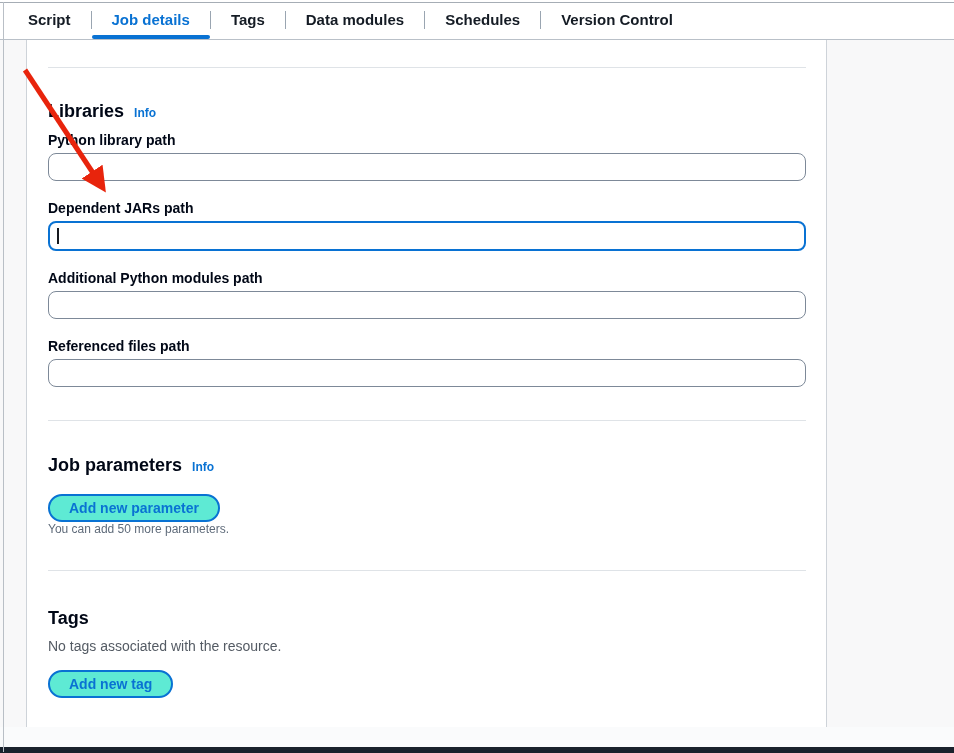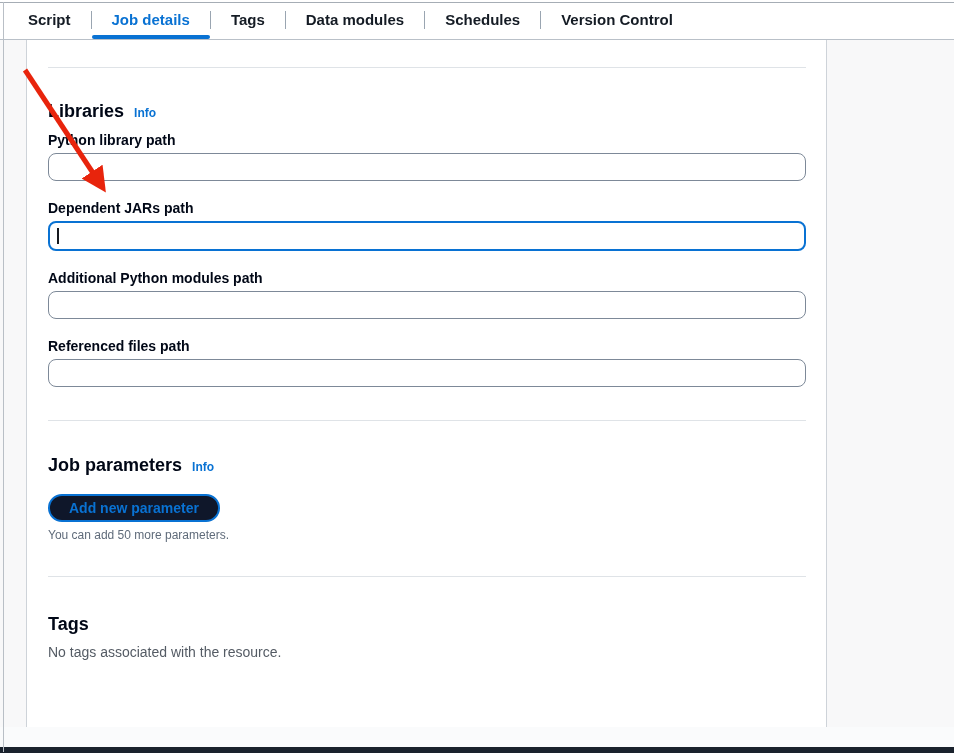"Add new parameter" .pill-button { background: #0f172a -> #5eead4 }
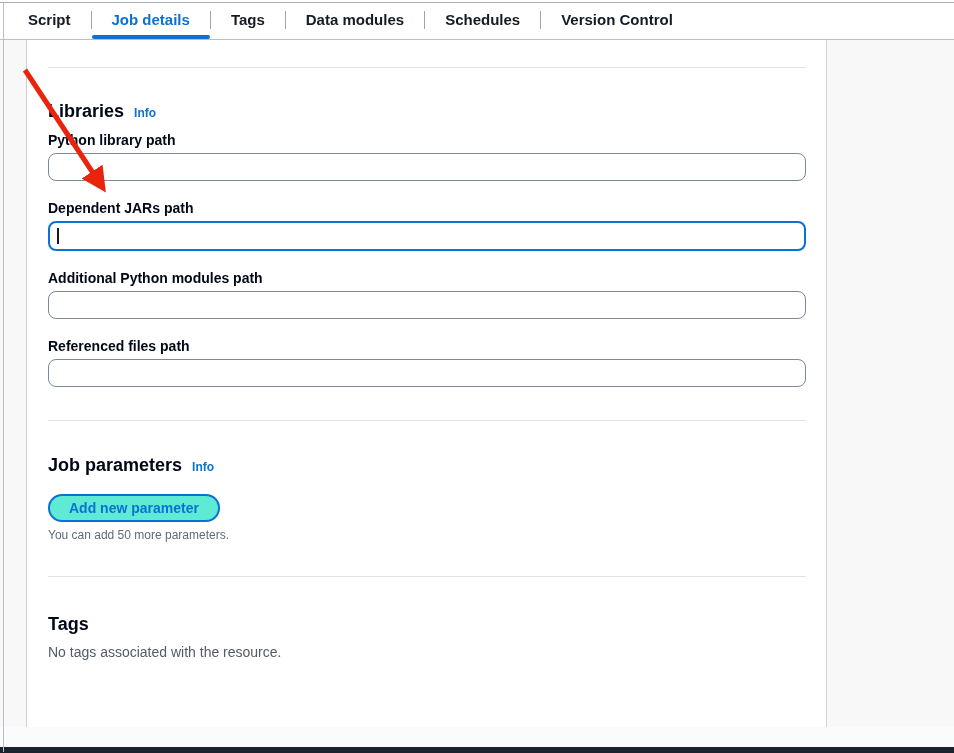"You can add 50 more" .limit-hint { margin-top: 6px -> none }
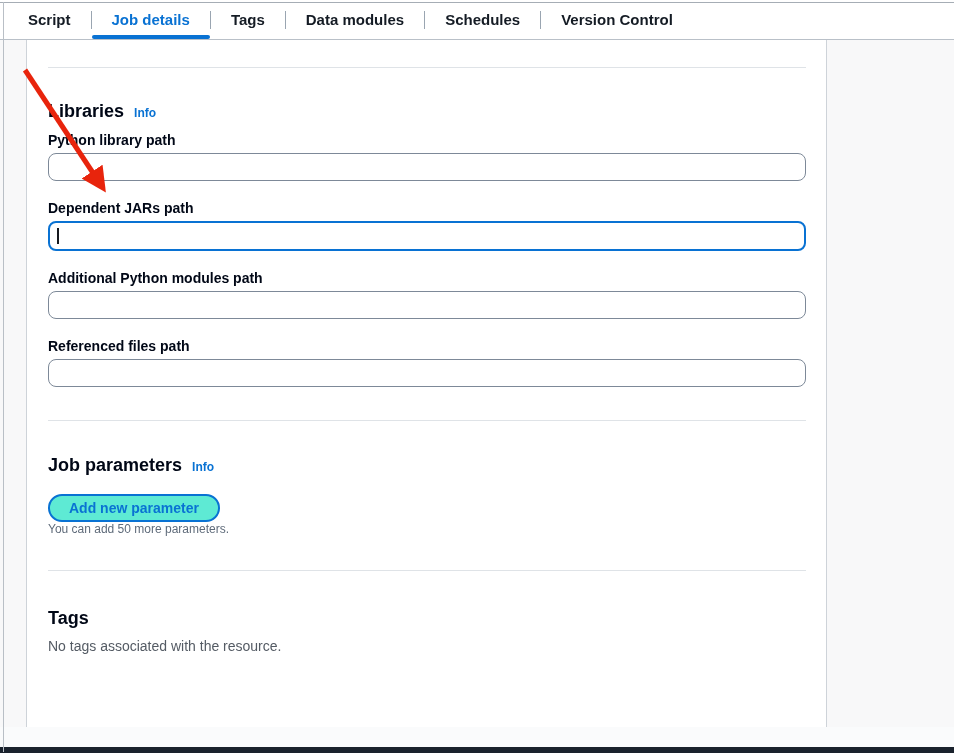"Add new tag" button.pill-button { html: none -> <button>Add new tag</button> }
